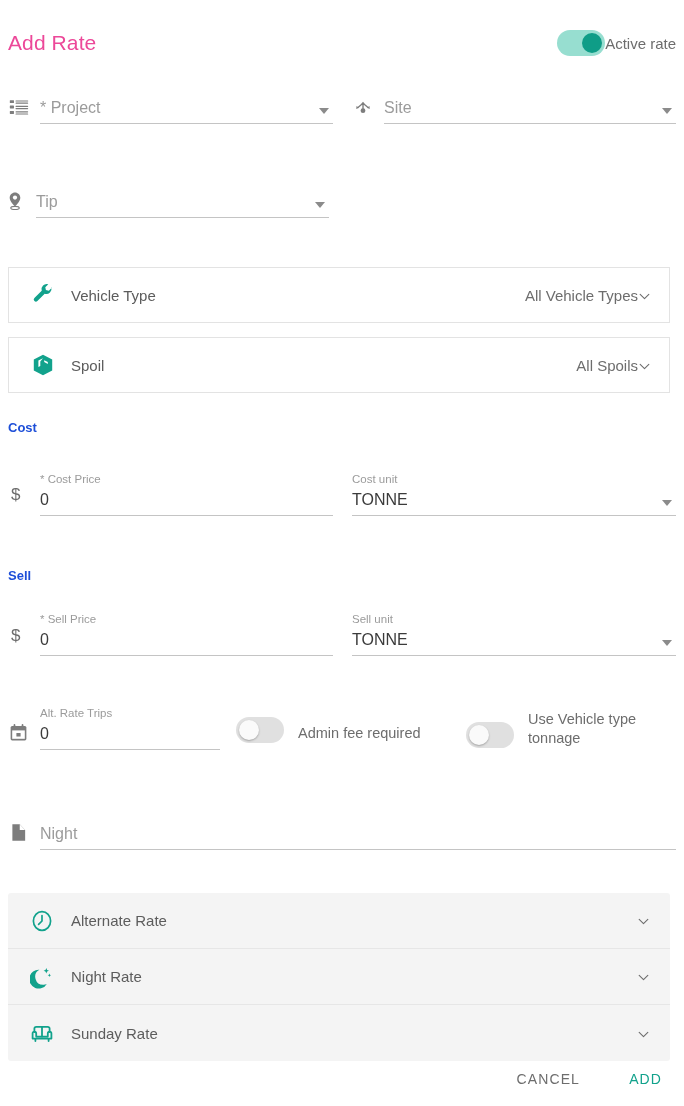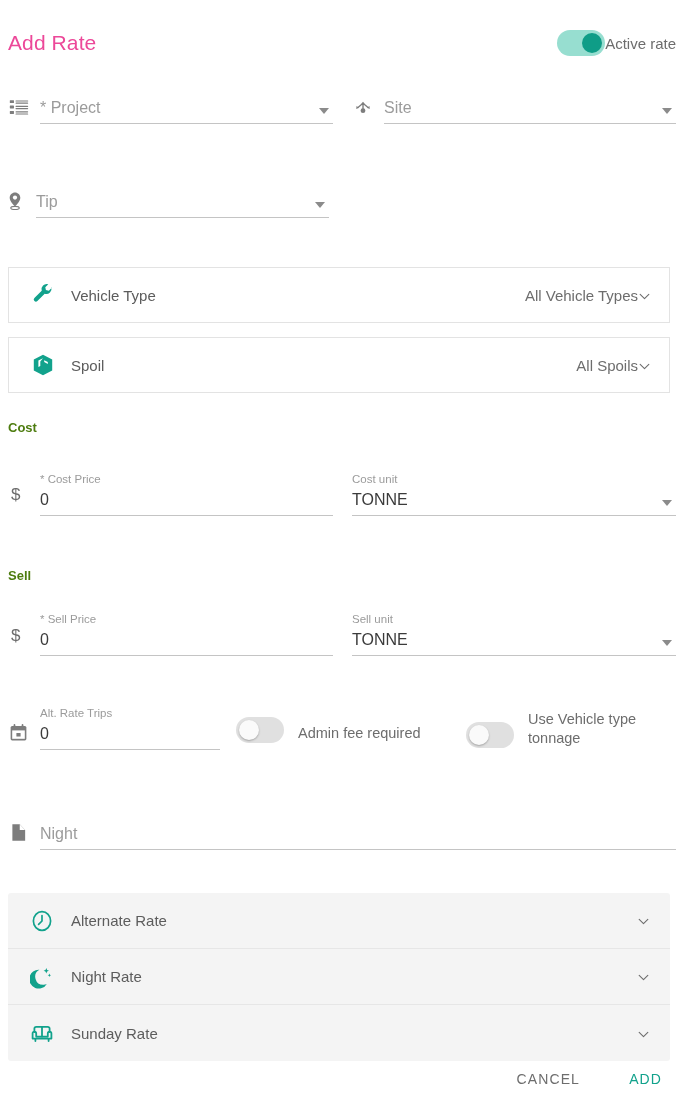"Cost" .sect { color: #4d7c0f -> #1d4ed8 }
